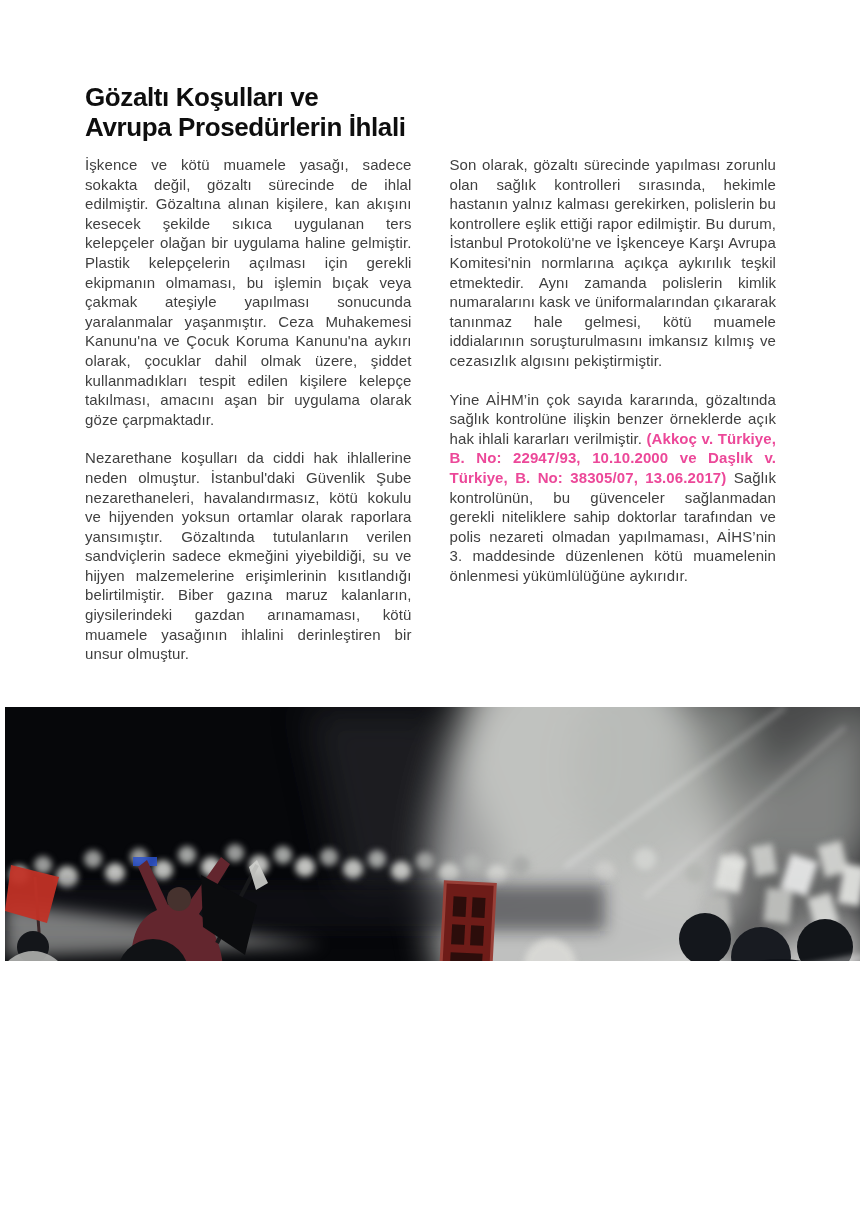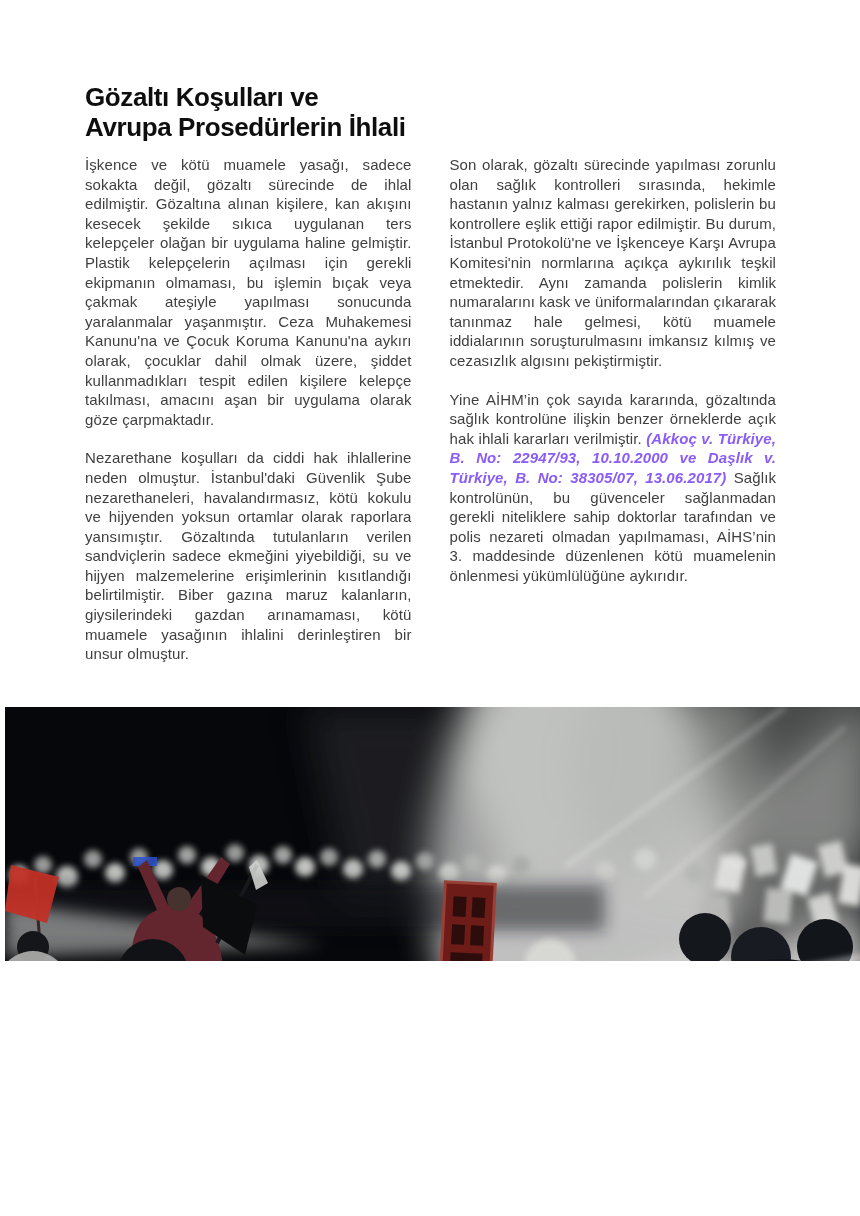"(Akkoç v. Türkiye, B. No:" .col p strong { color: #8b5cf6 -> #ec4899; font-style: italic -> none }
